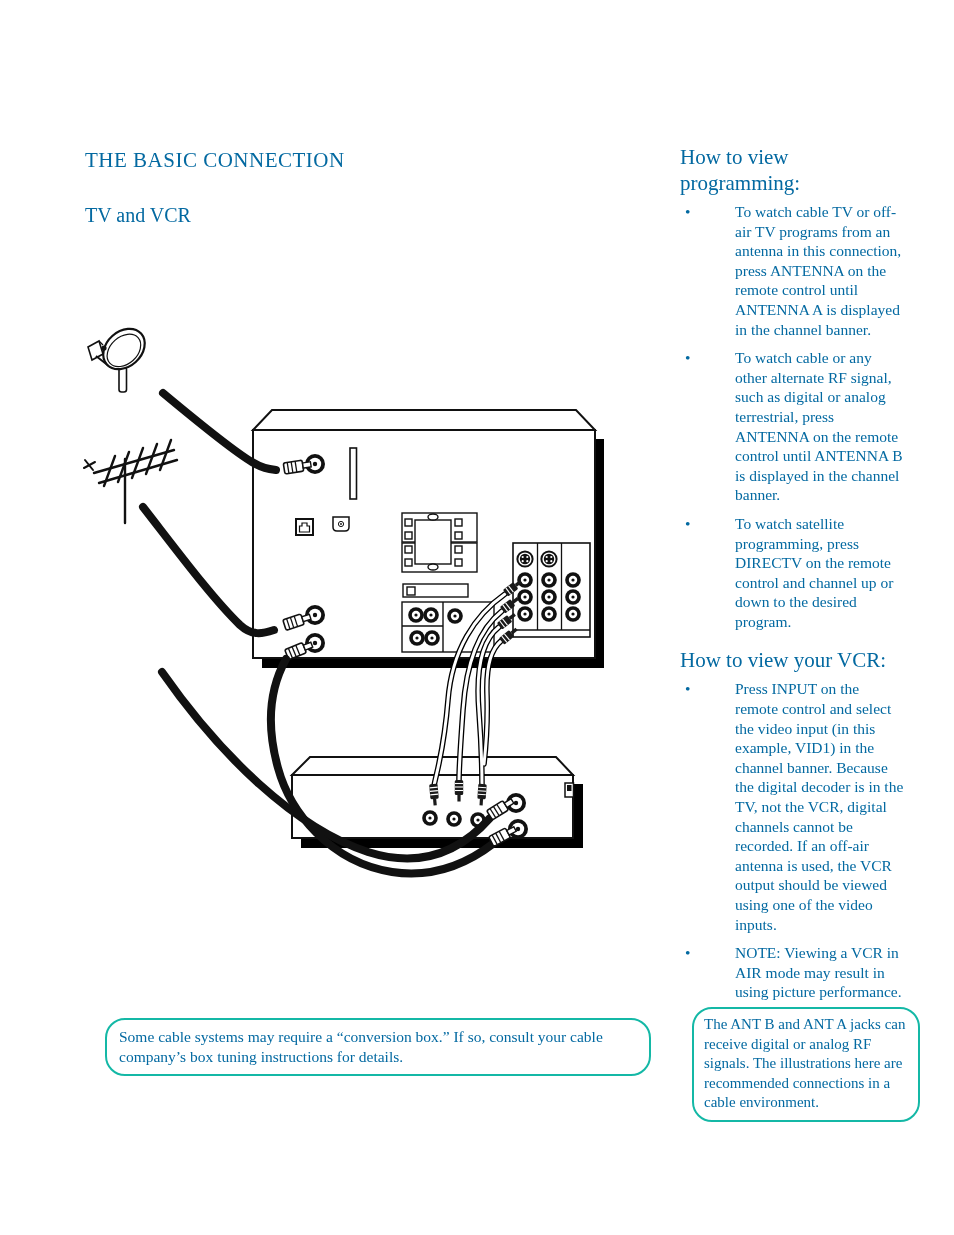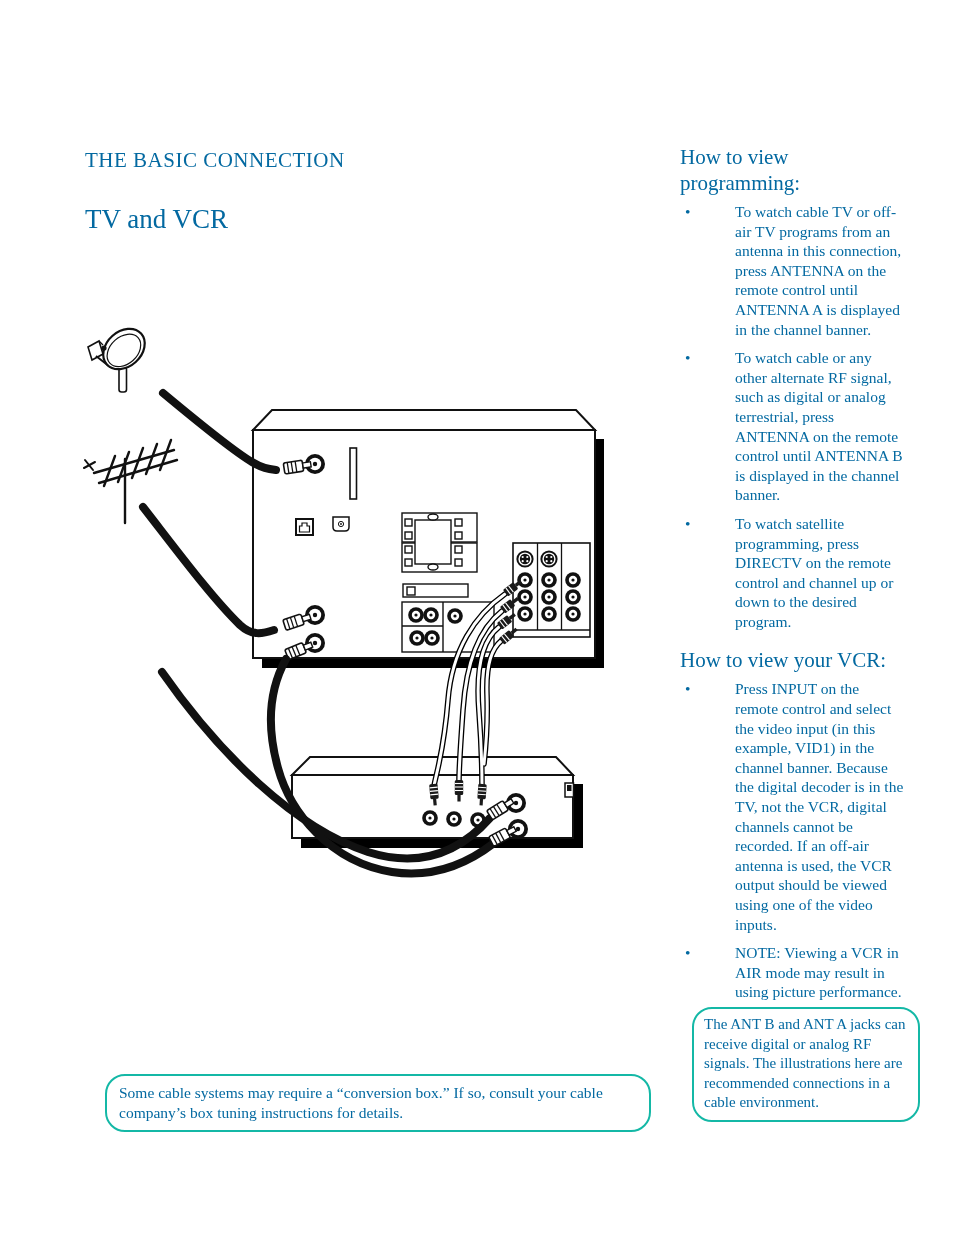"TV and VCR" .subtitle { font-size: 27px -> 20px }
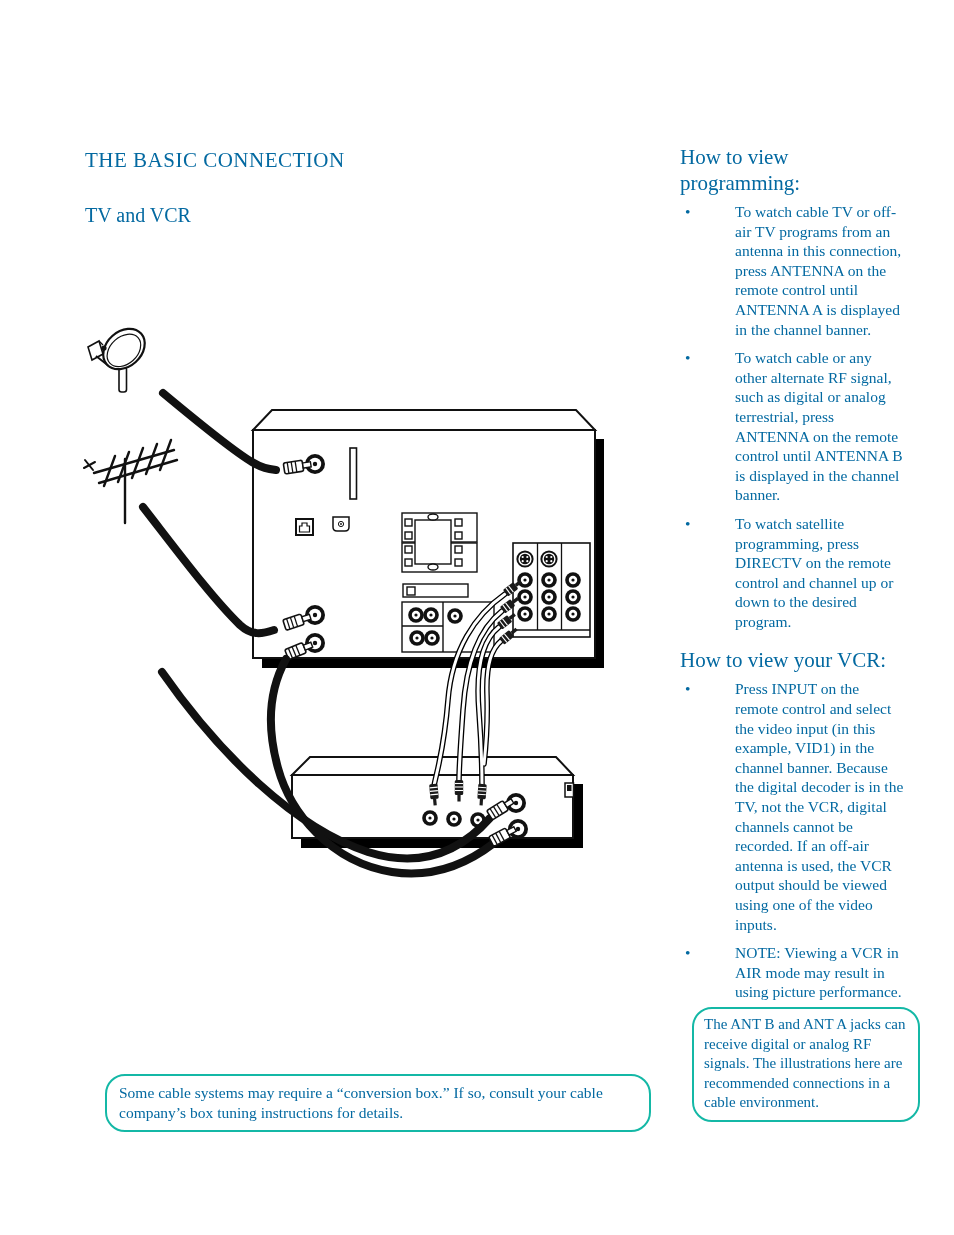"Some cable systems may require" .notebox.bottom { top: 1074px -> 1018px }
